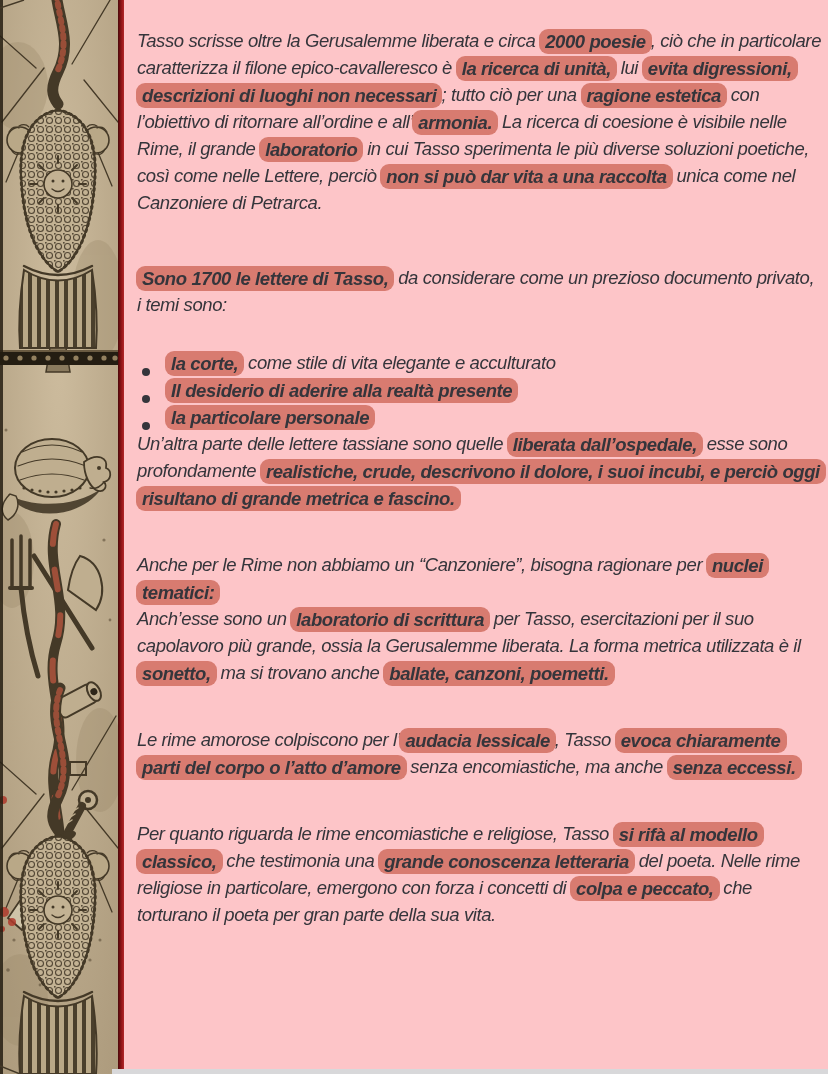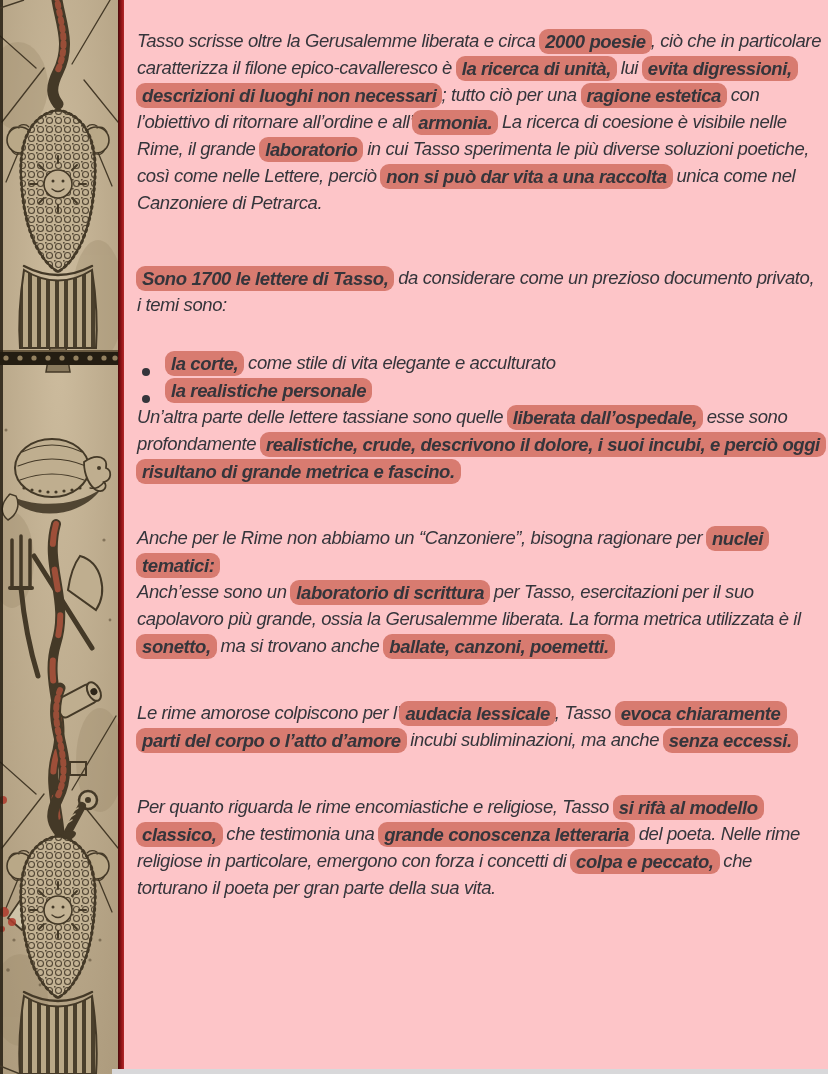"Il desiderio di aderire alla" div.bullet-row { html: none -> <div> <span></span> <span><span>Il desiderio di aderire alla realtà presente</span></span> </div> }
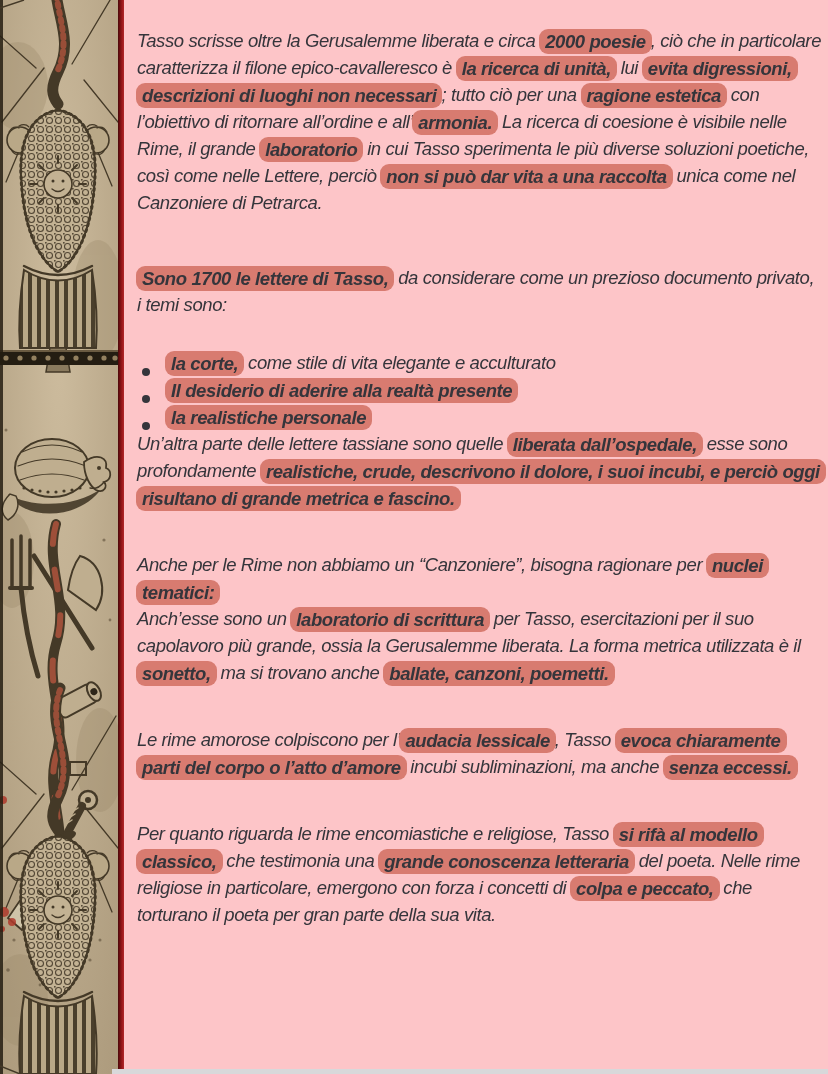"la realistiche personale" span.hl { text: realistiche -> particolare }
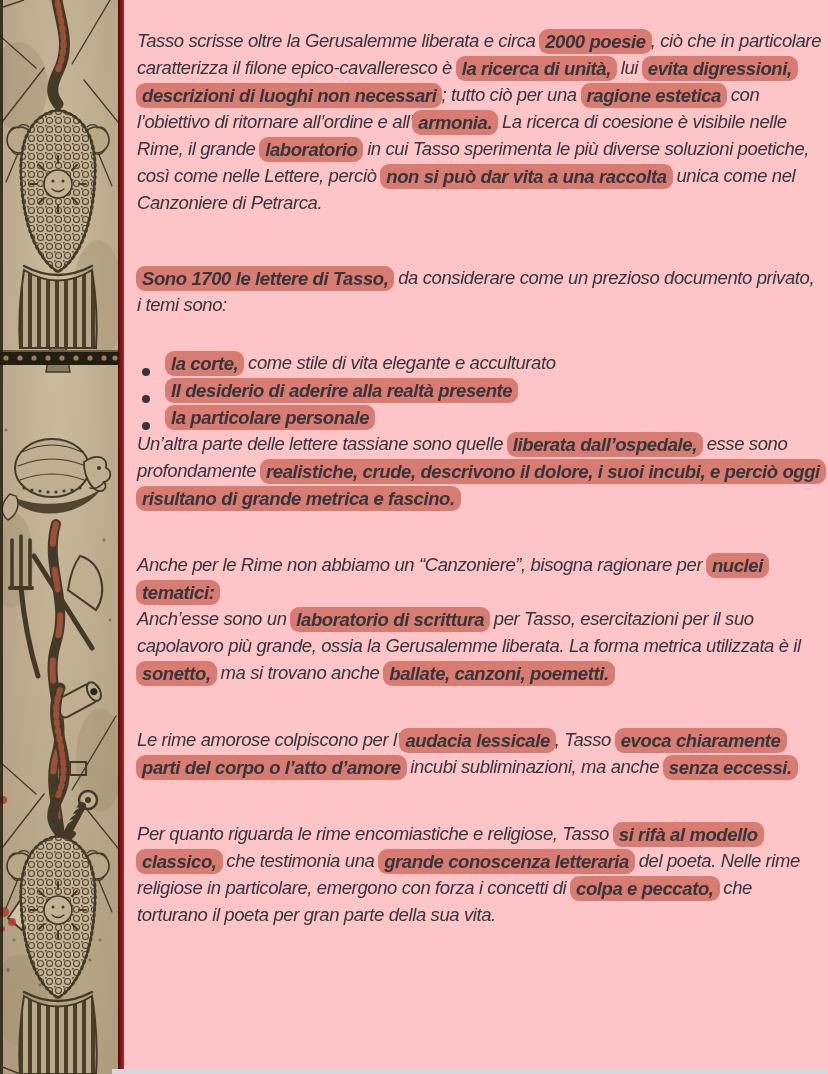"incubi subliminazioni, ma anche" span.plain { text: incubi subliminazioni -> senza encomiastiche }
